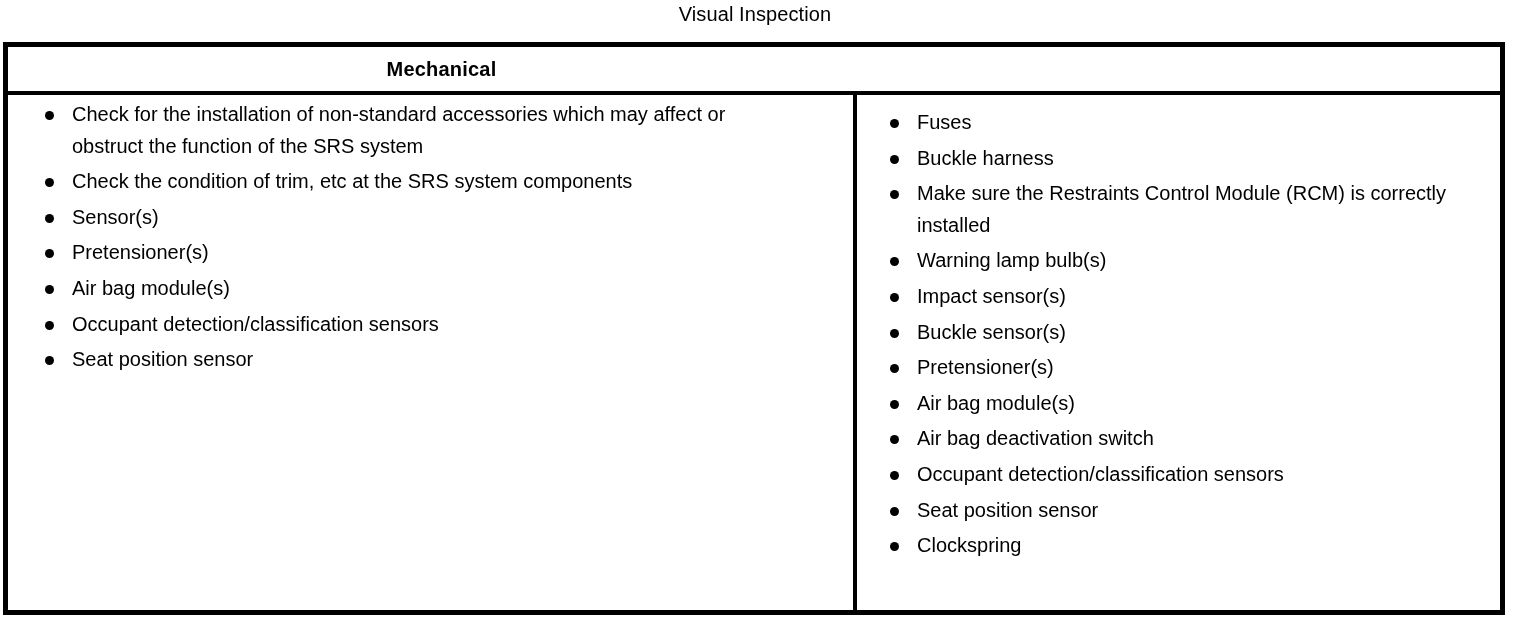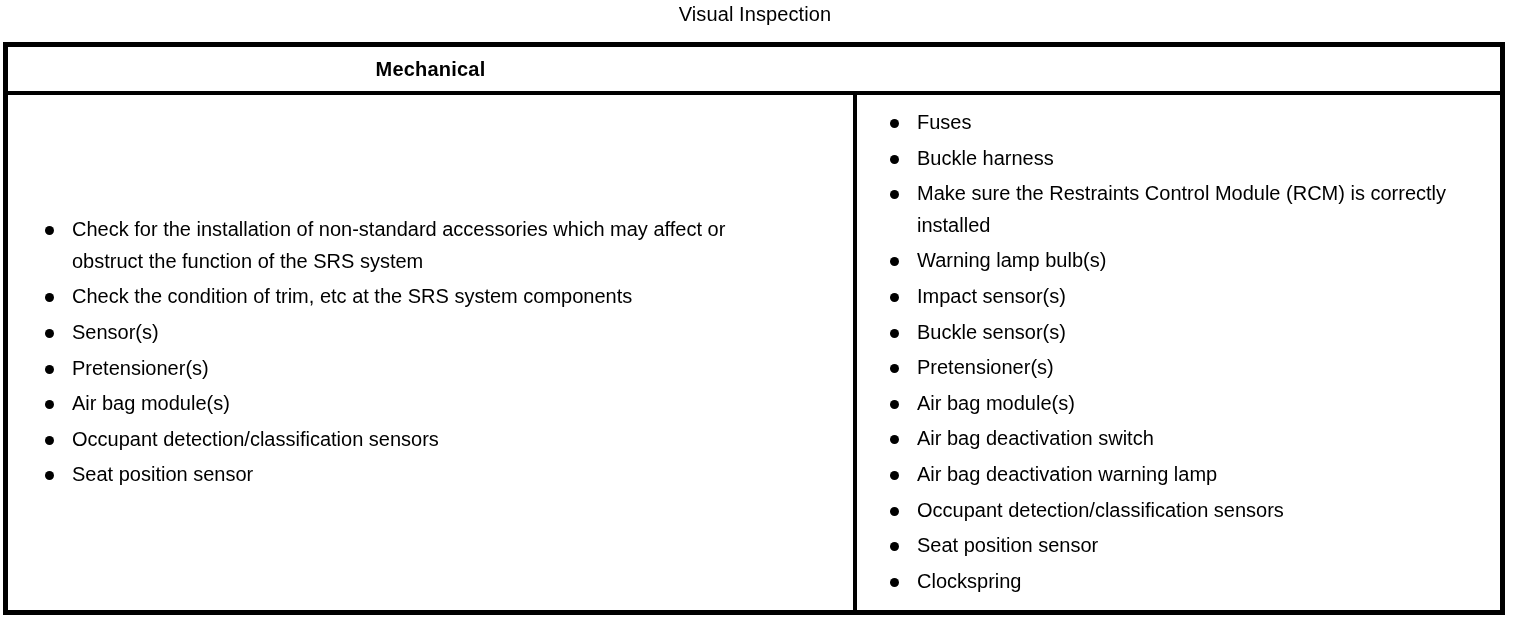"Mechanical" .table-head { padding-left: none -> 11px }
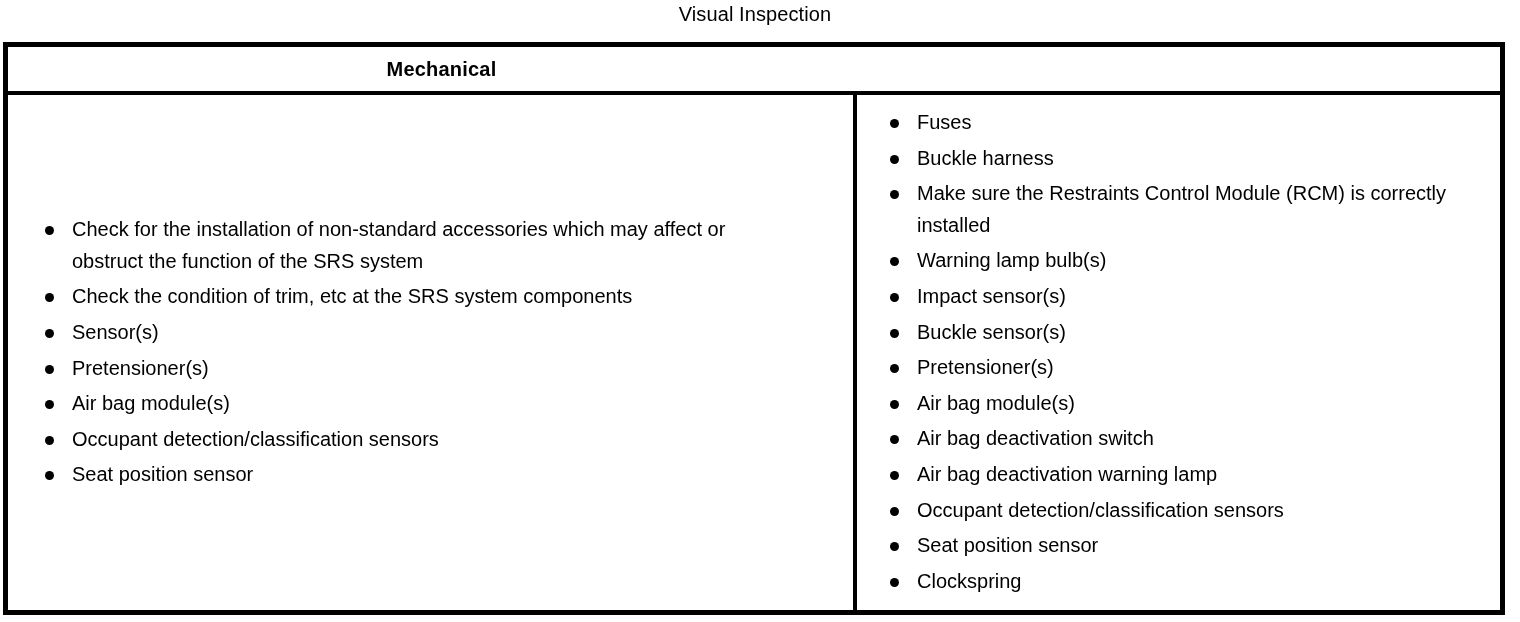"Check for the installation of" .left-list-wrap { justify-content: center -> none }
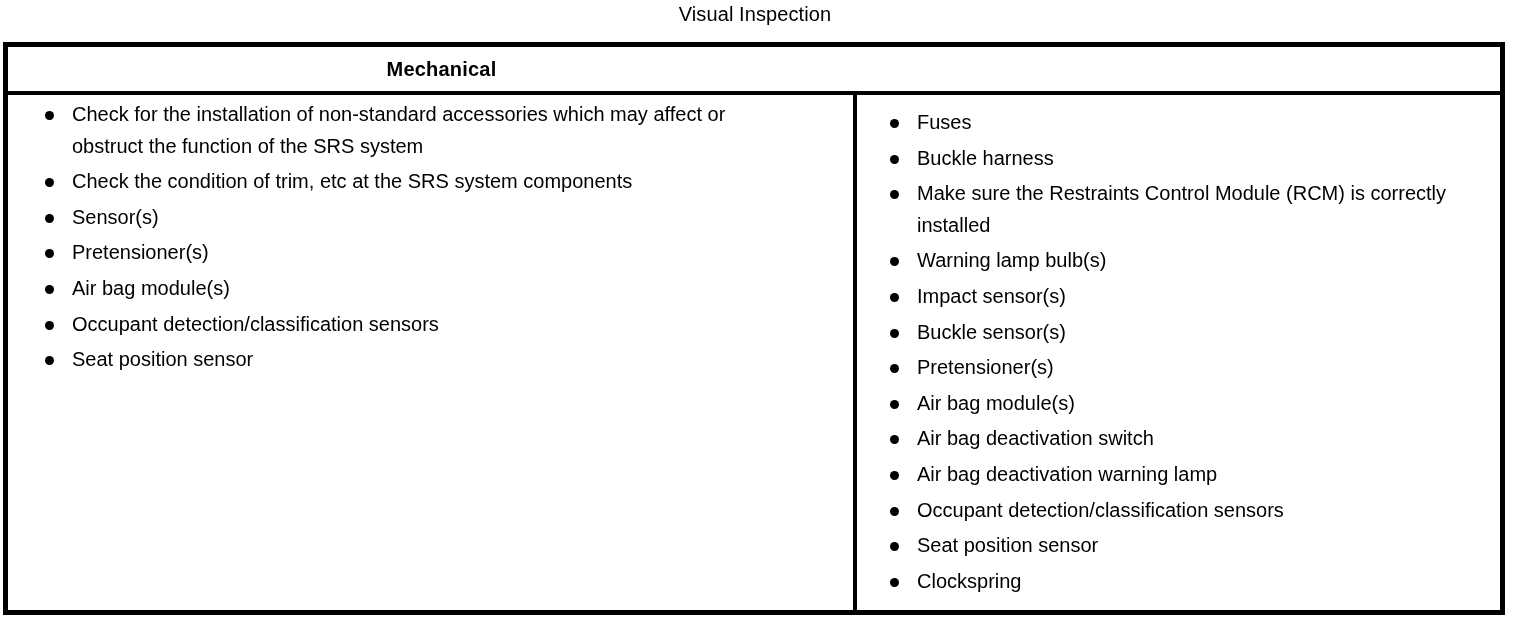"Air bag deactivation warning lamp" li { html: <li>Air bag deactivation warning lamp</li> -> none }
